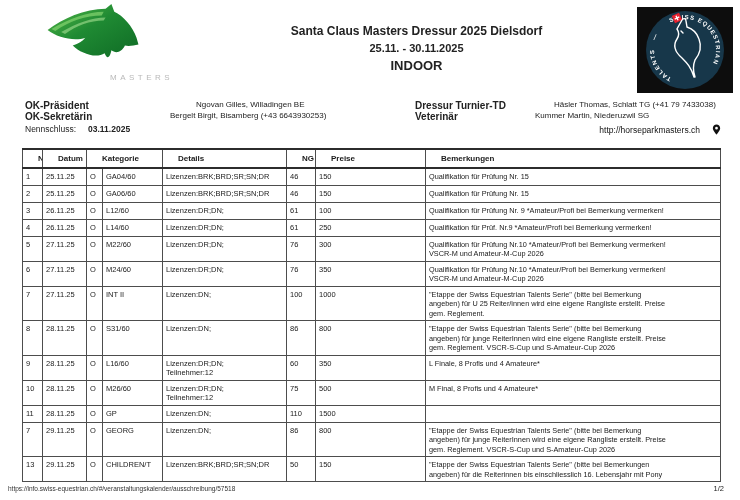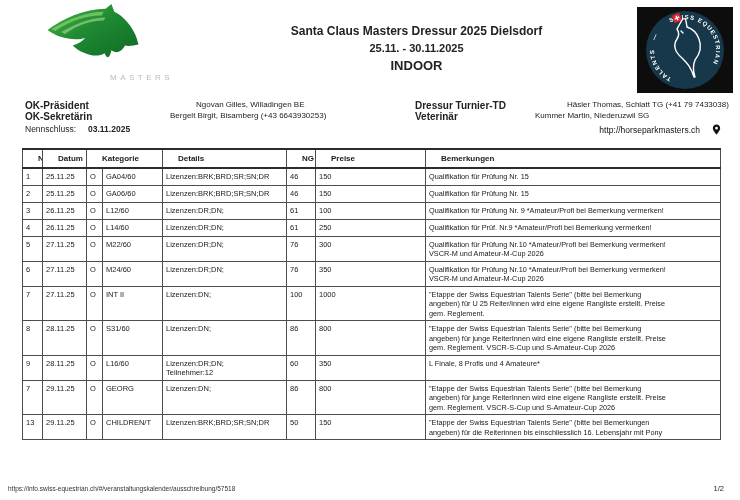"Häsler Thomas, Schlatt TG (+41" div.info-value { left: 567px -> 554px }
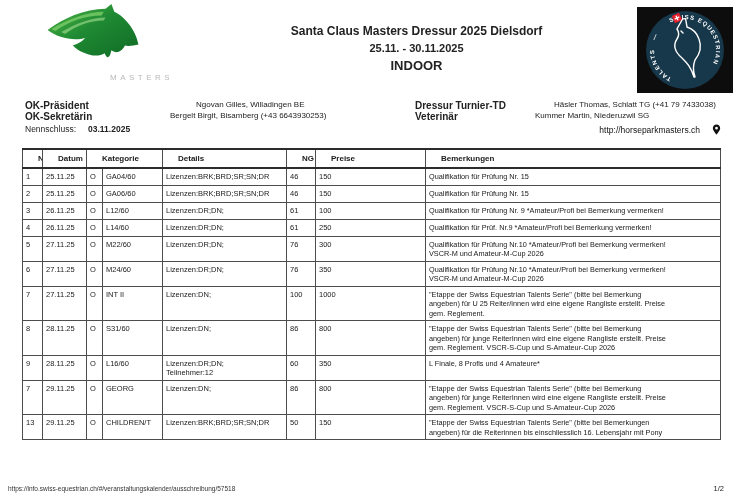"10" tr { html: none -> <tr> <td>10</td> <td>28.11.25</td> <td>O</td> <td>M26/60</td> <td>Lizenzen:DR;DN; Teilnehmer:12</td> <td>75</td> <td>500</td> <td>M Final, 8 Profis und 4 Amateure*</td> </tr> }
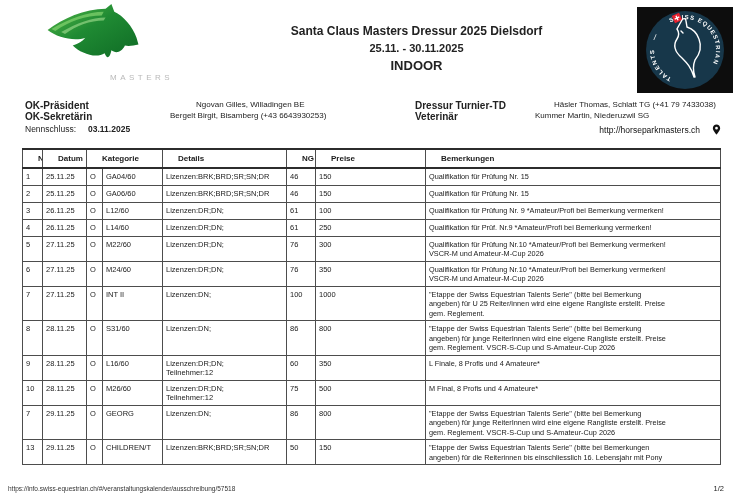"11" tr { html: none -> <tr> <td>11</td> <td>28.11.25</td> <td>O</td> <td>GP</td> <td>Lizenzen:DN;</td> <td>110</td> <td>1500</td> <td></td> </tr> }
